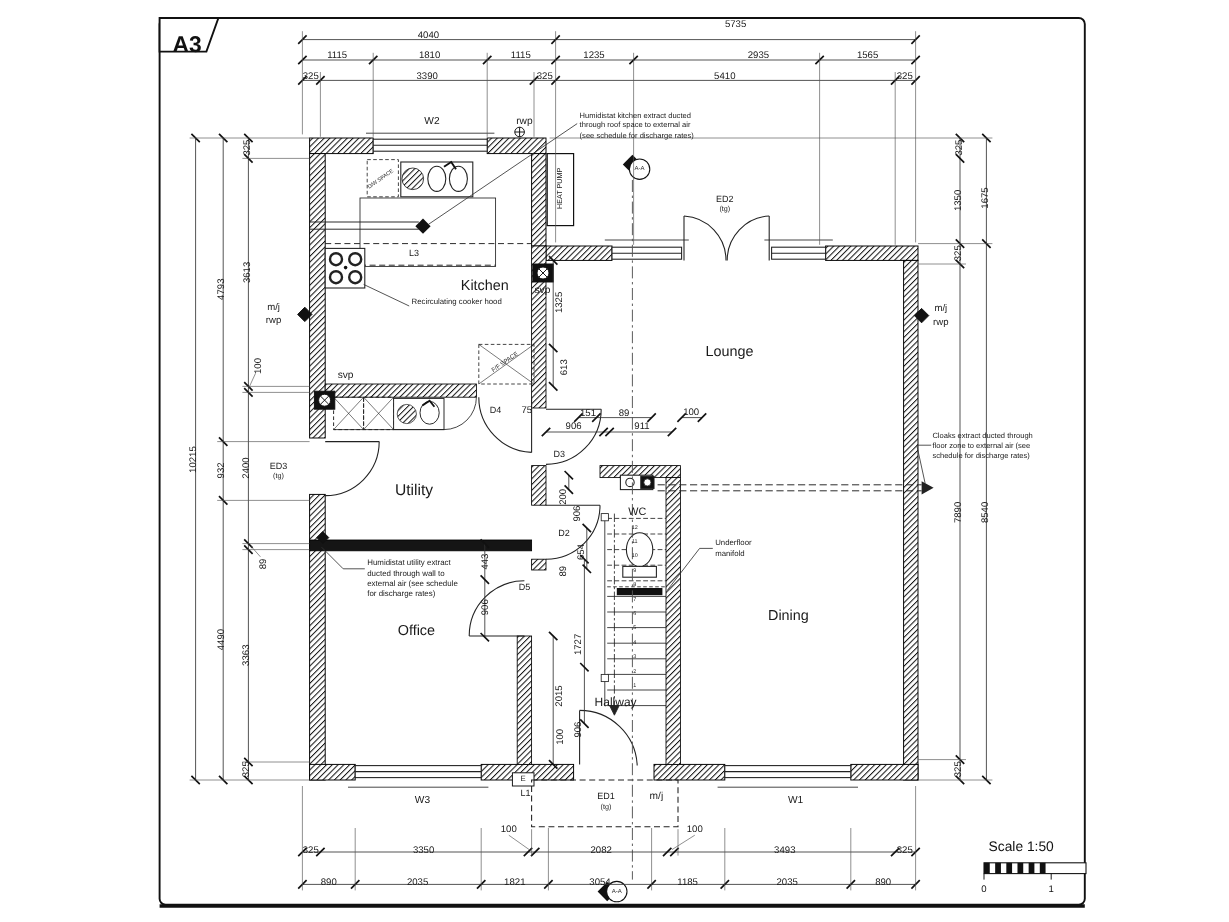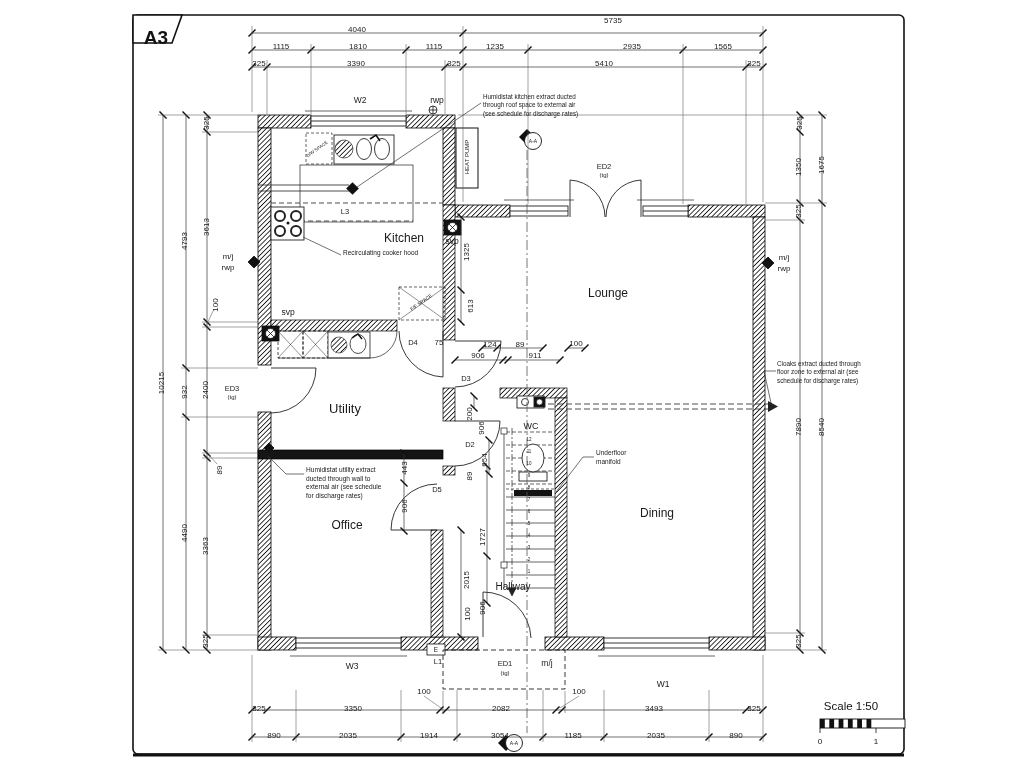"124" span.lb { text: 124 -> 151 }
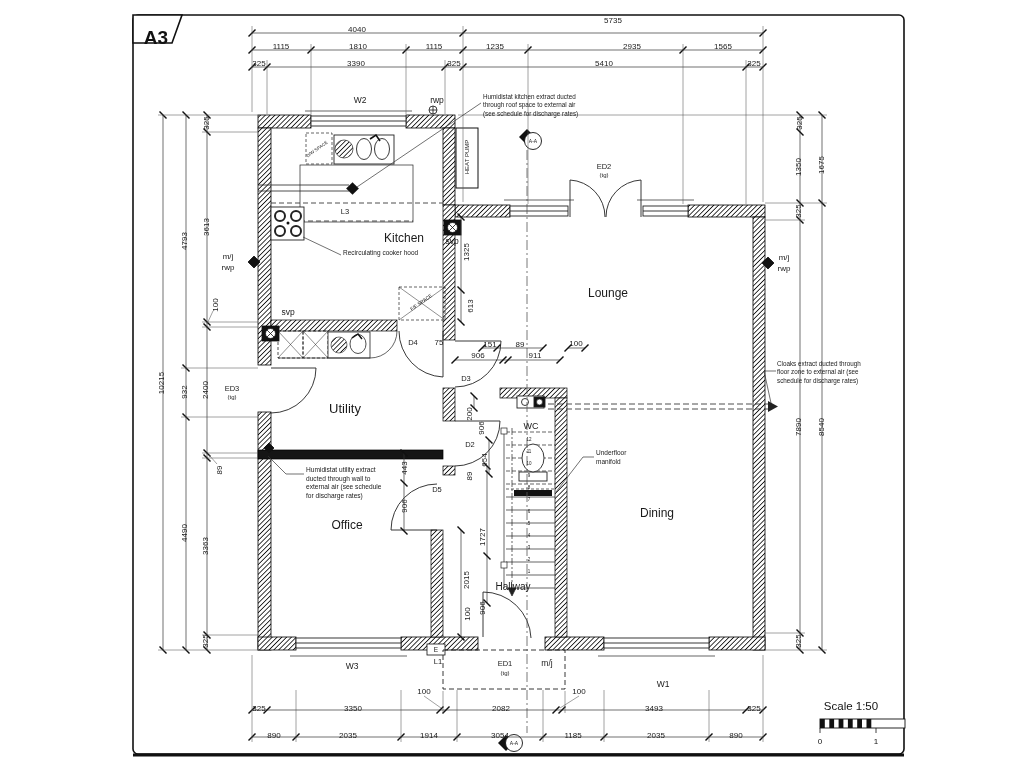"W1" span.lb { top: 684px -> 666px }
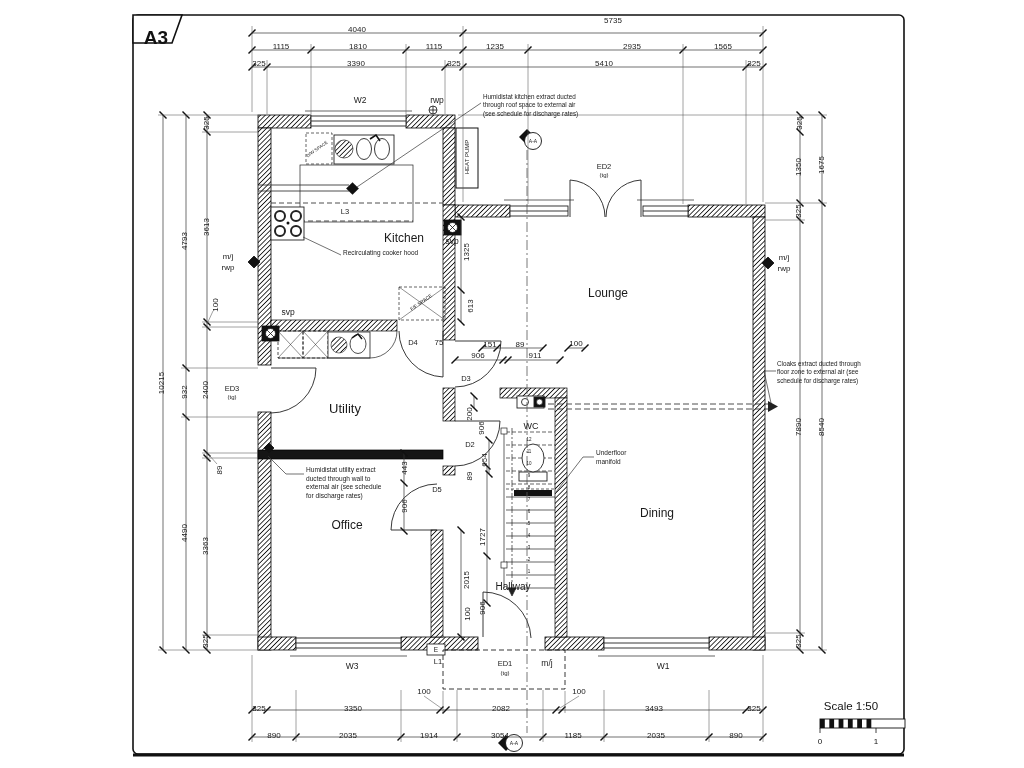"1914" span.lb { text: 1914 -> 1821 }
